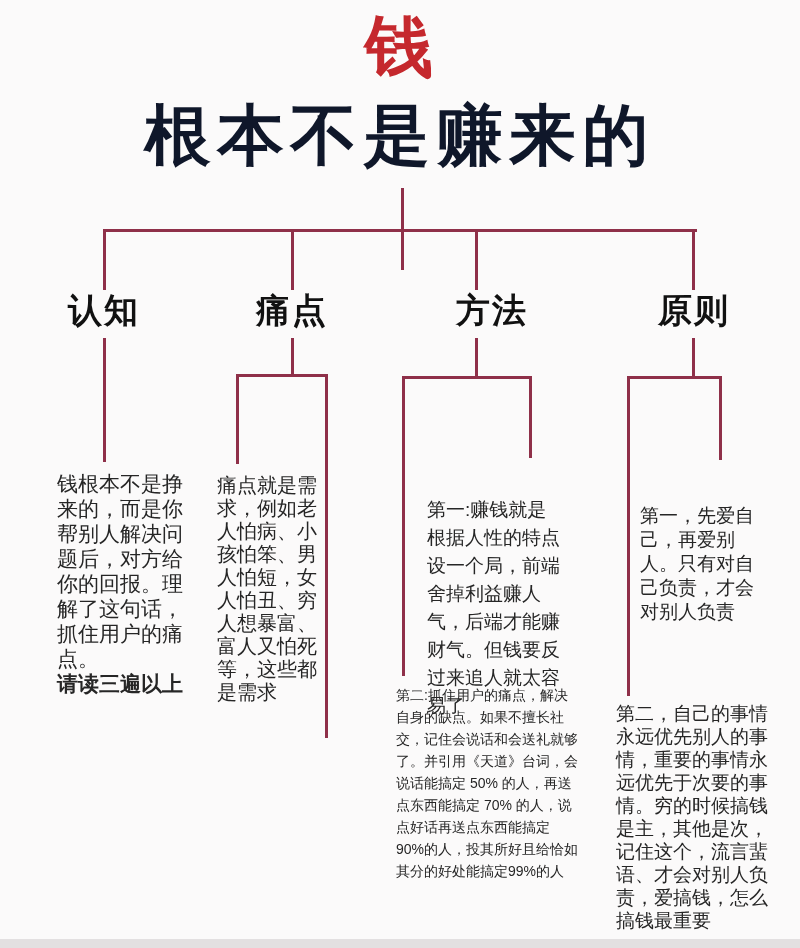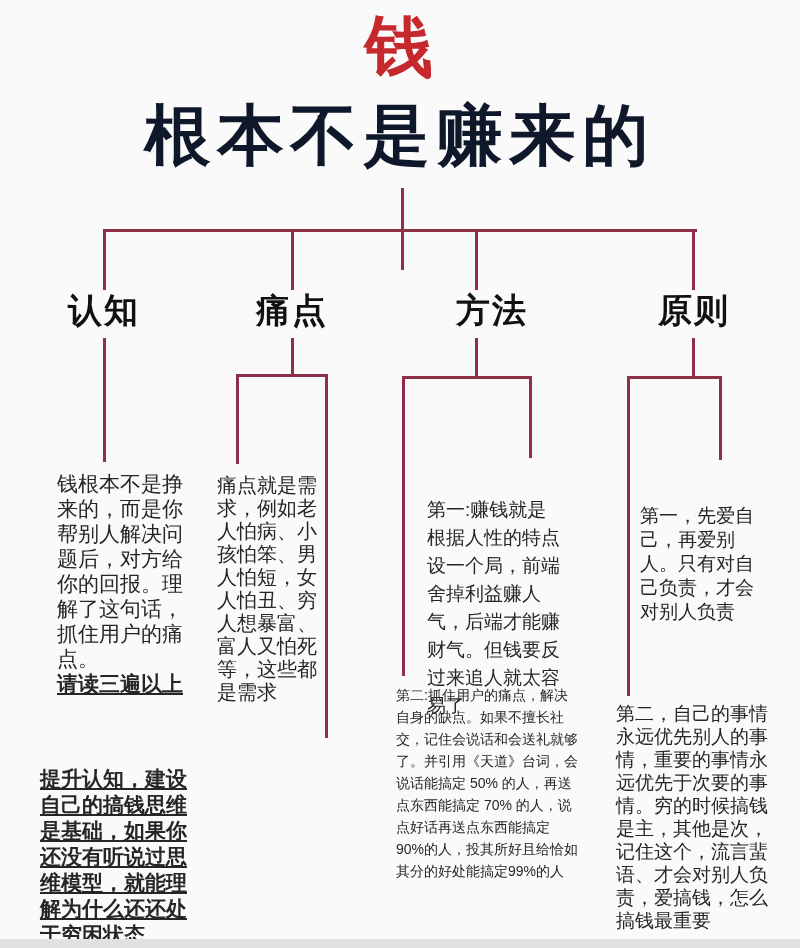"请读三遍以上" .bold { text-decoration: underline -> none }
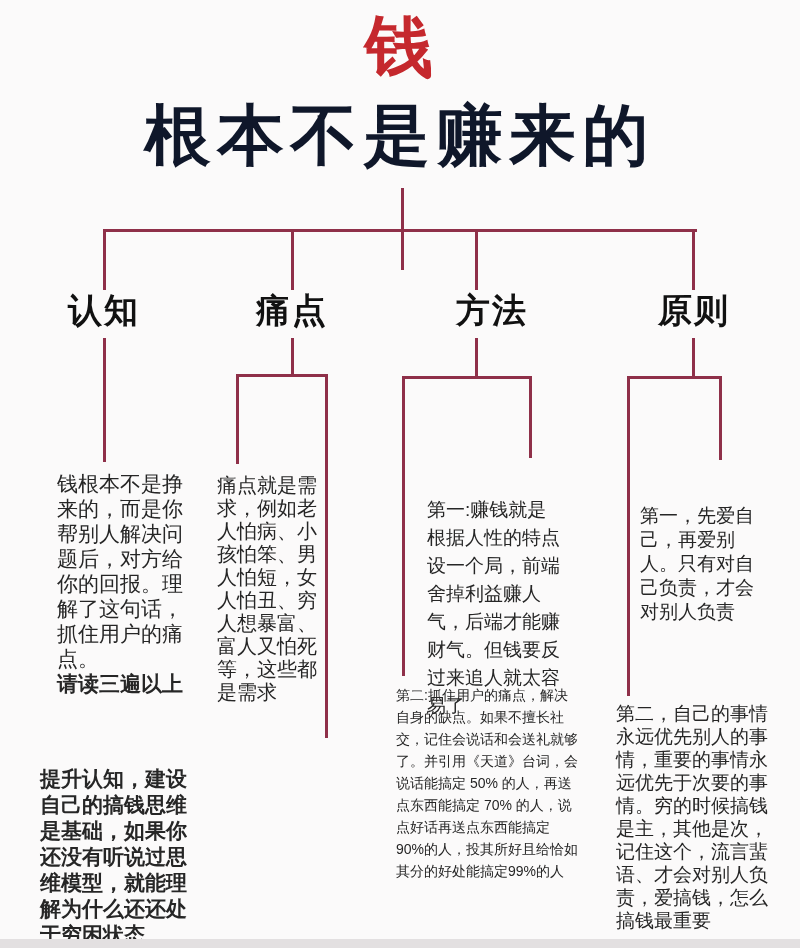"提升认知，建设自己的搞钱思维是基础，如果你还没有听说过思维模型，就能理解为什么还" div.note { html: <div>提升认知，建设自己的搞钱思维是基础，如果你还没有听说过思维模型，就能理解为什么还还处于穷困状态。</div> -> none }
